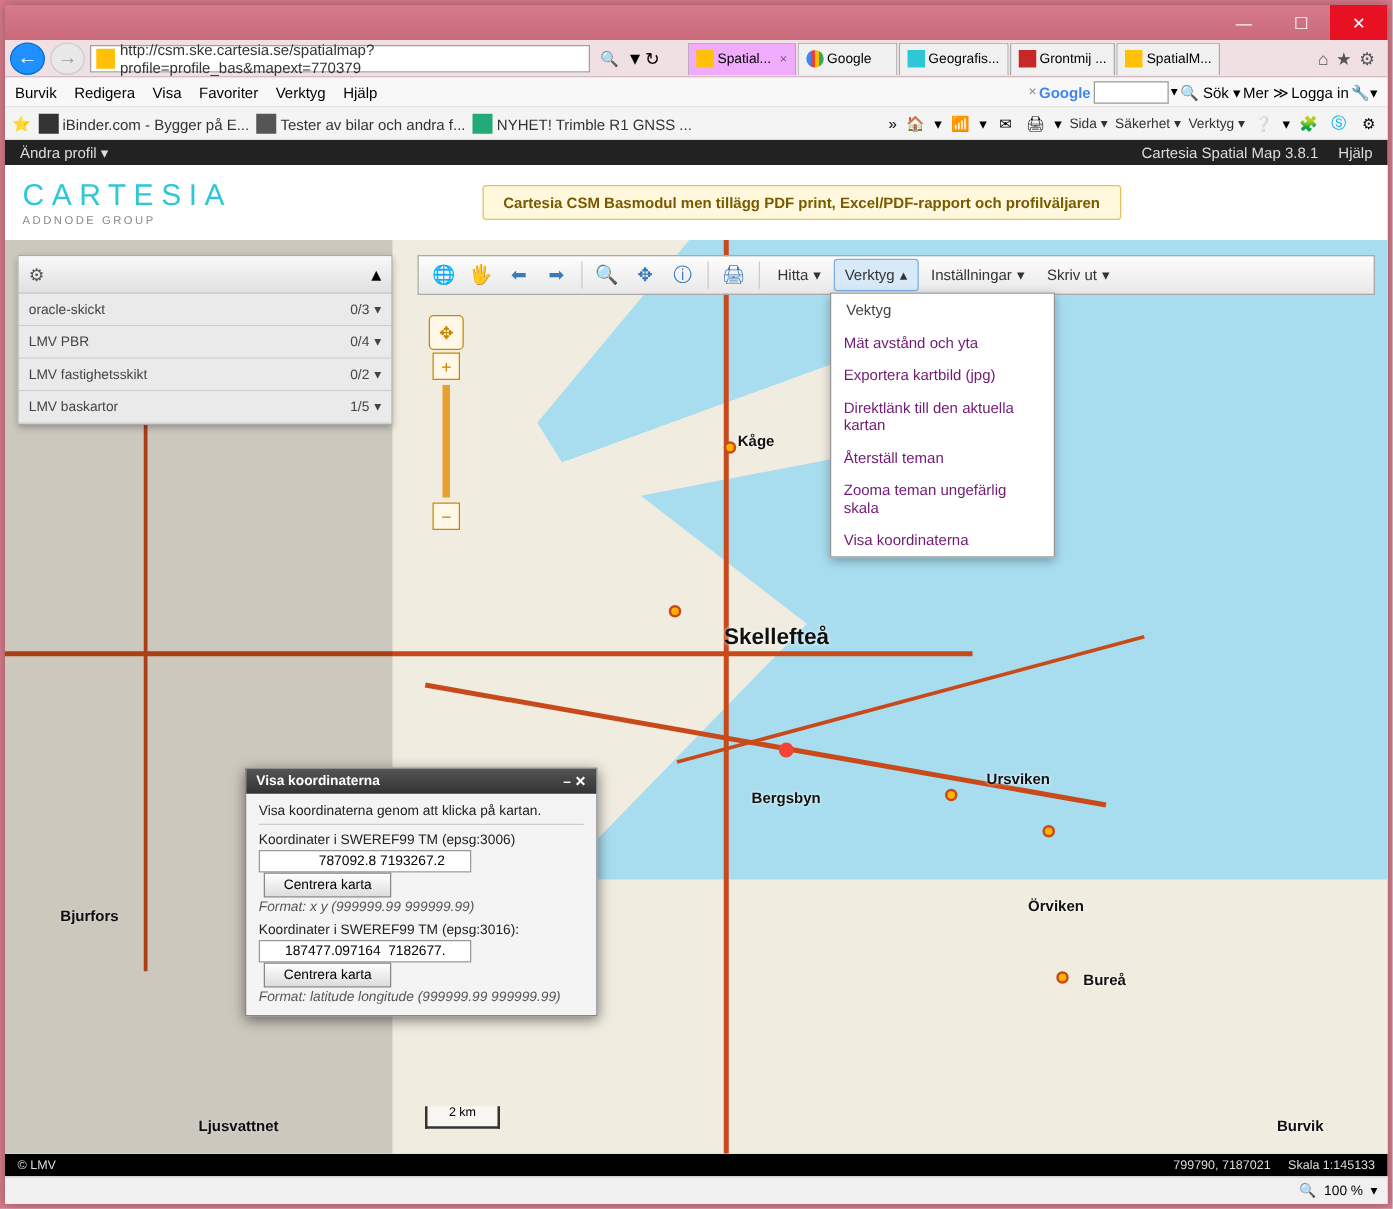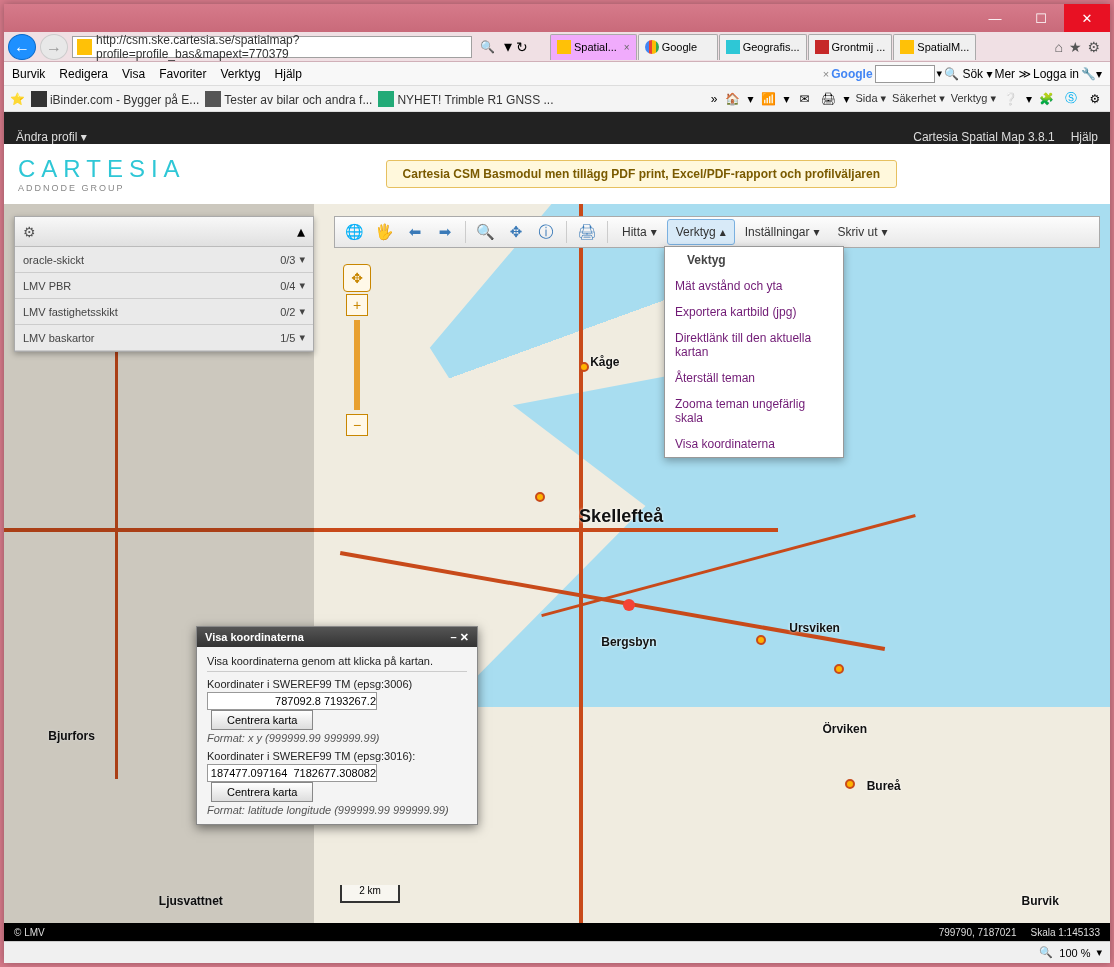"Ändra profil ▾" .appbar { align-items: flex-end -> center; height: 32px -> 20px }
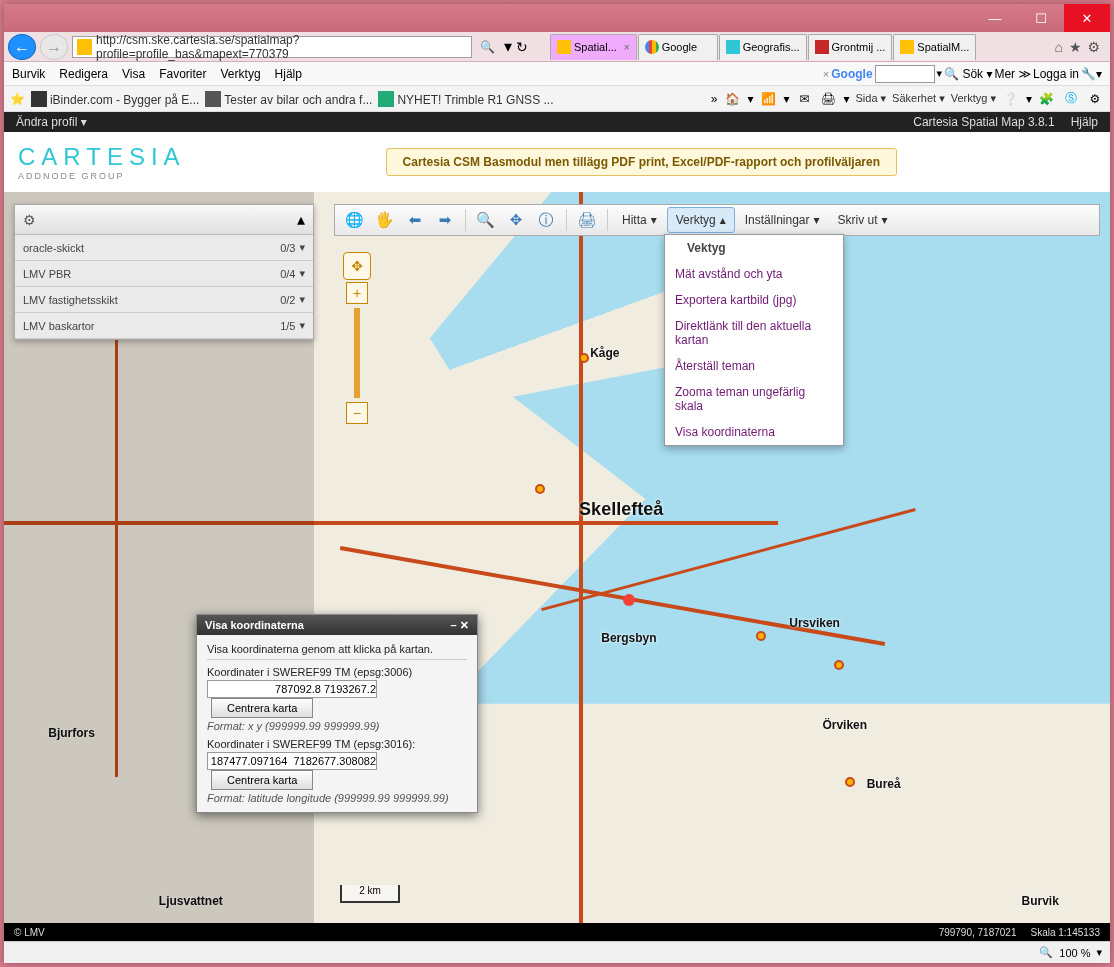"Vektyg" .dd-hdr { font-weight: 700 -> 400; padding: 6px 22px -> 6px 12px }
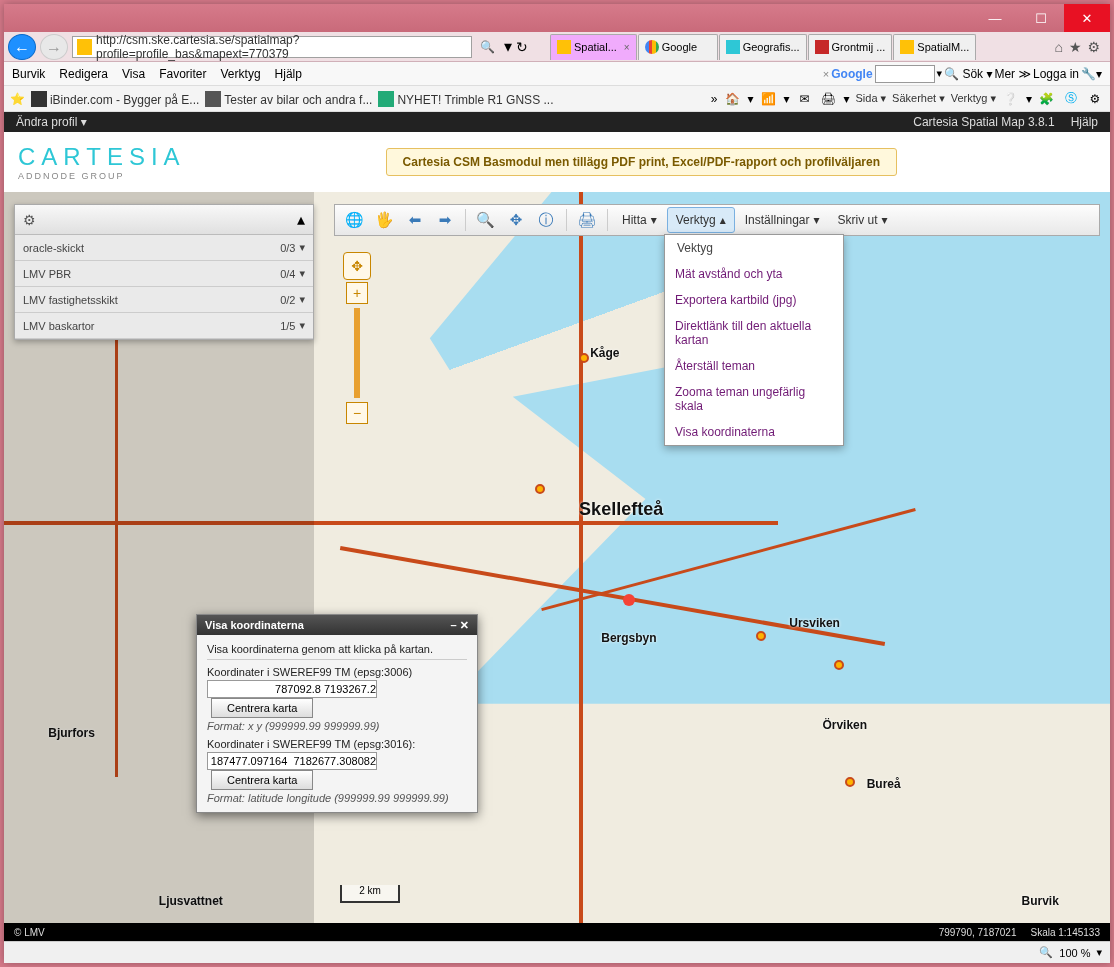"787092.8 7193267.2" .dlg-b input { padding: 0 0 -> 0 20px }
